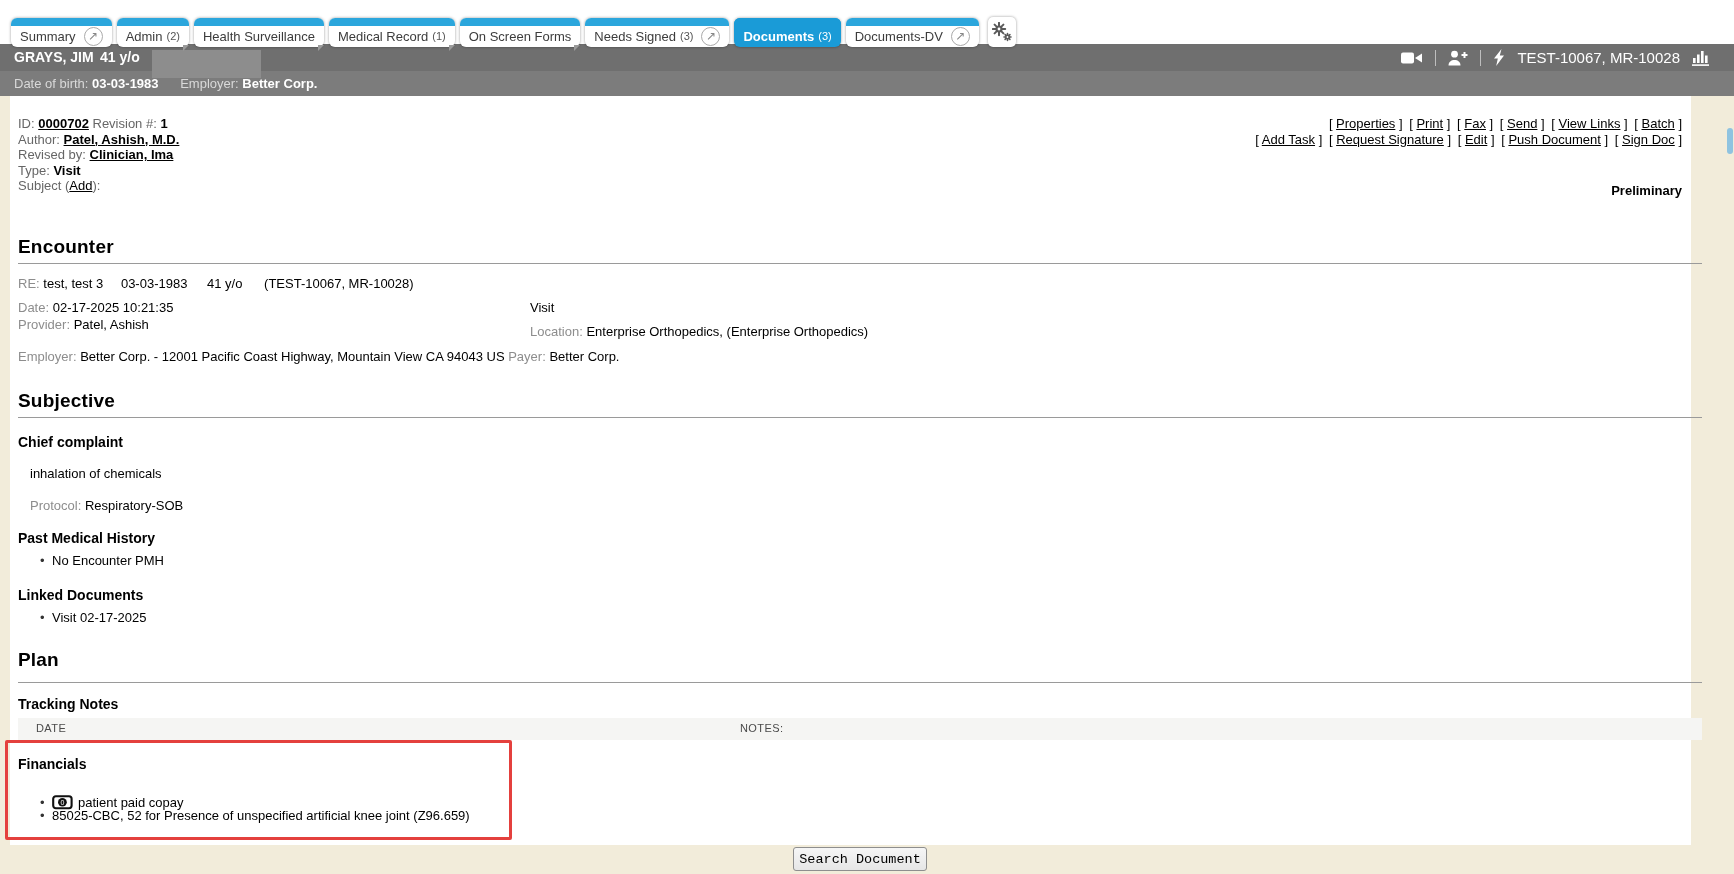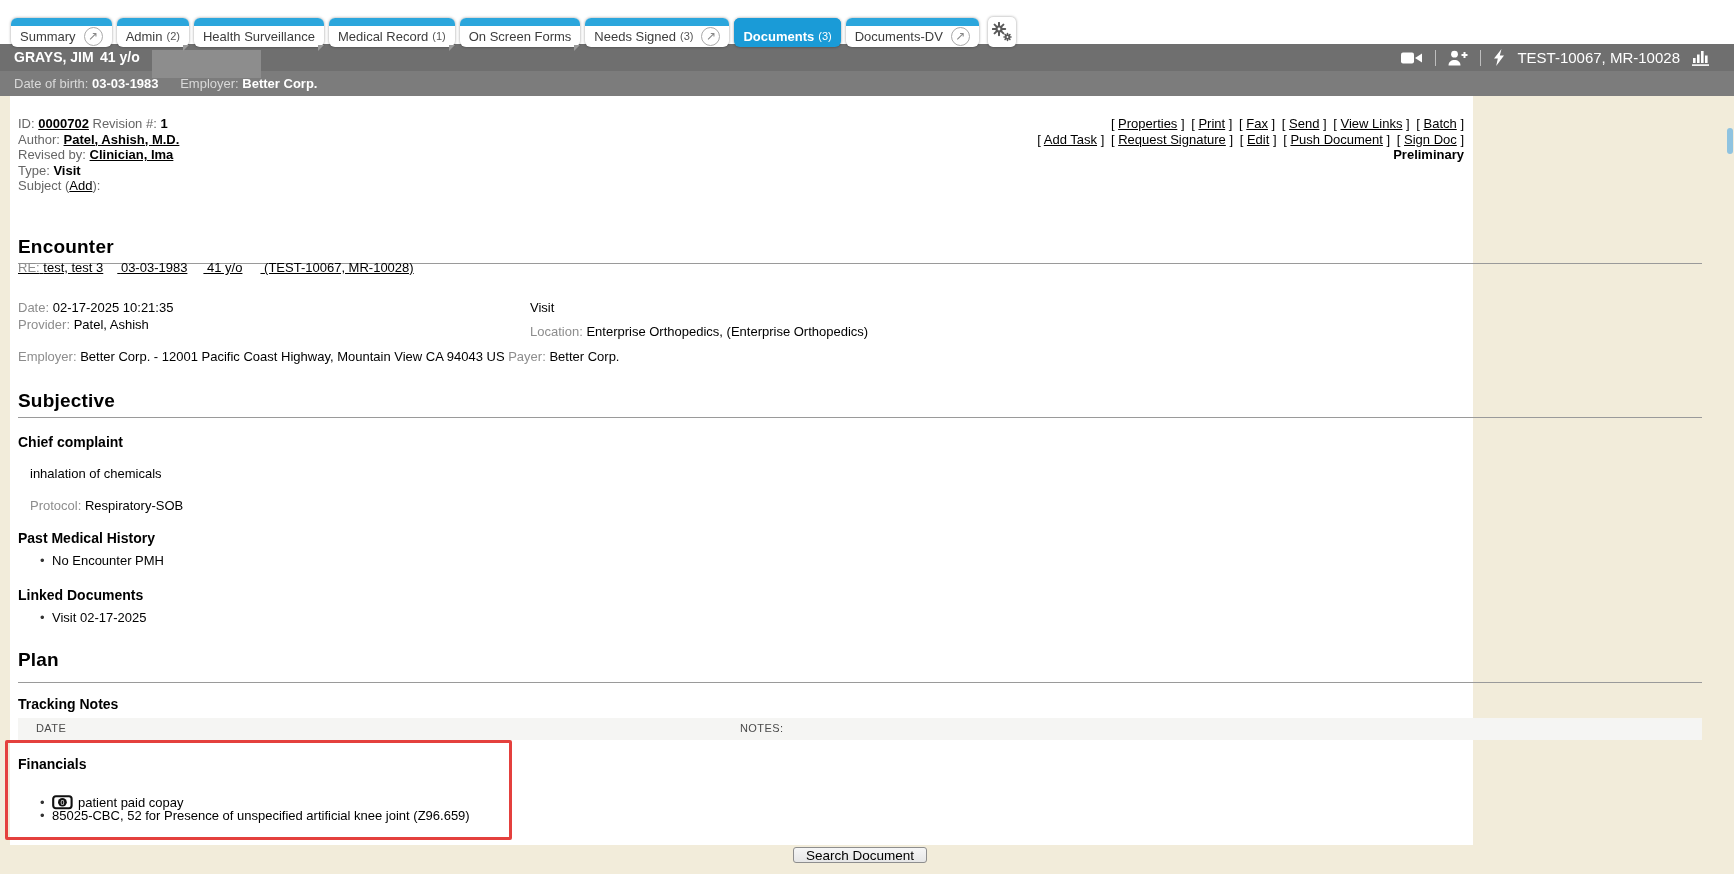"ID: 0000702 Revision #: 1" .page { width: 1463px -> 1681px }
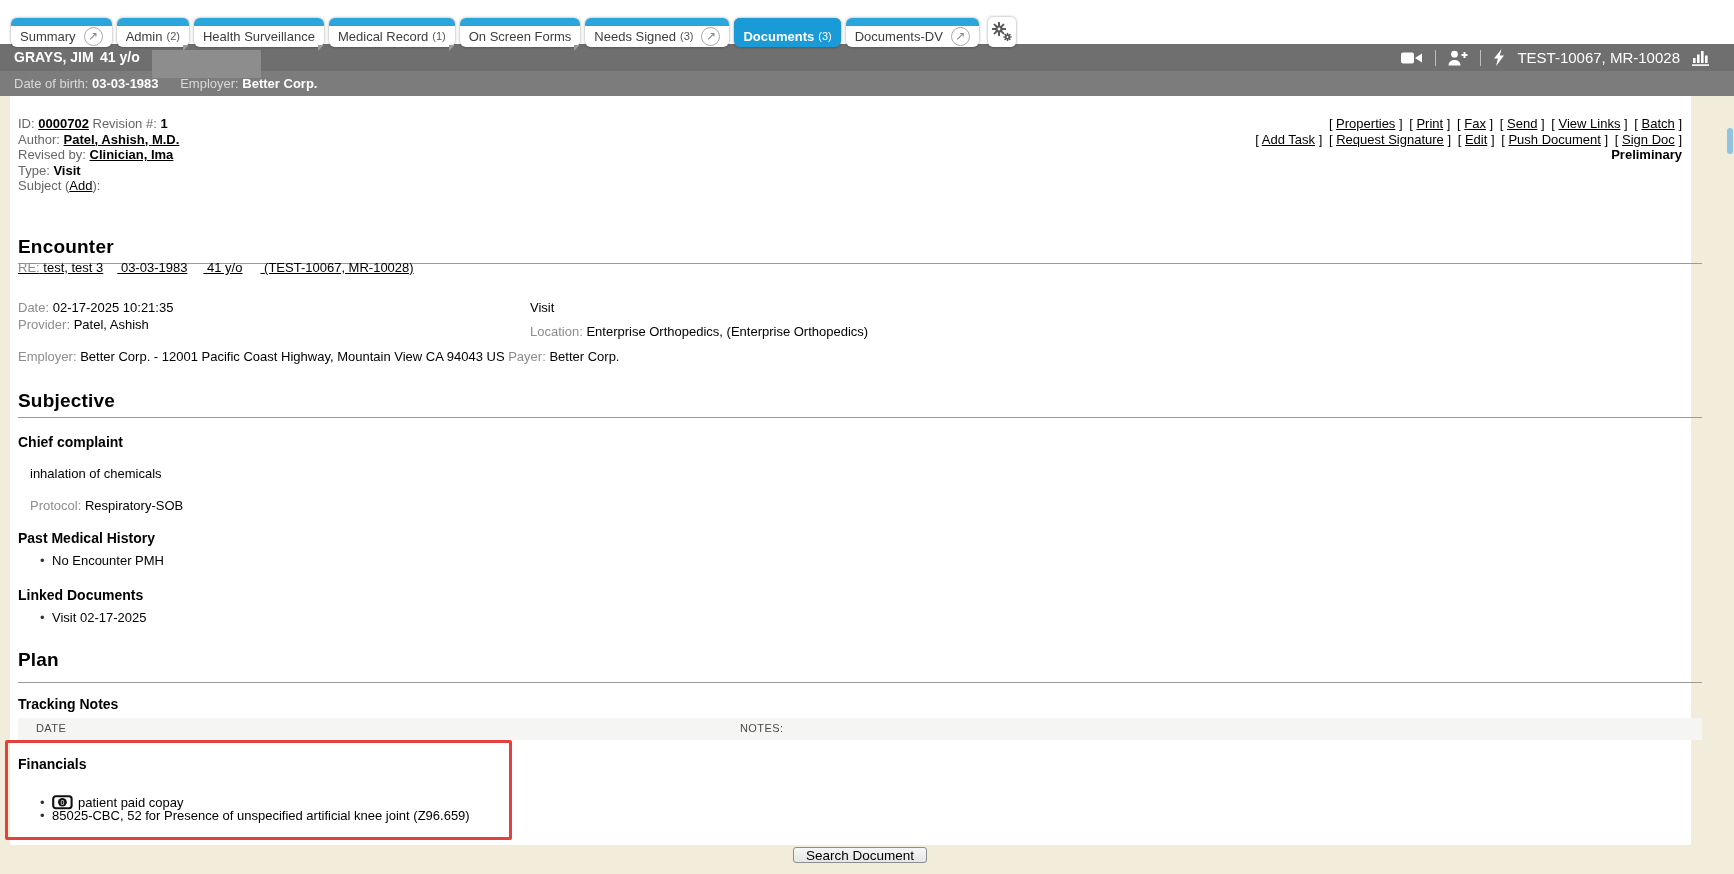"Preliminary" .status { margin-top: none -> 36px }
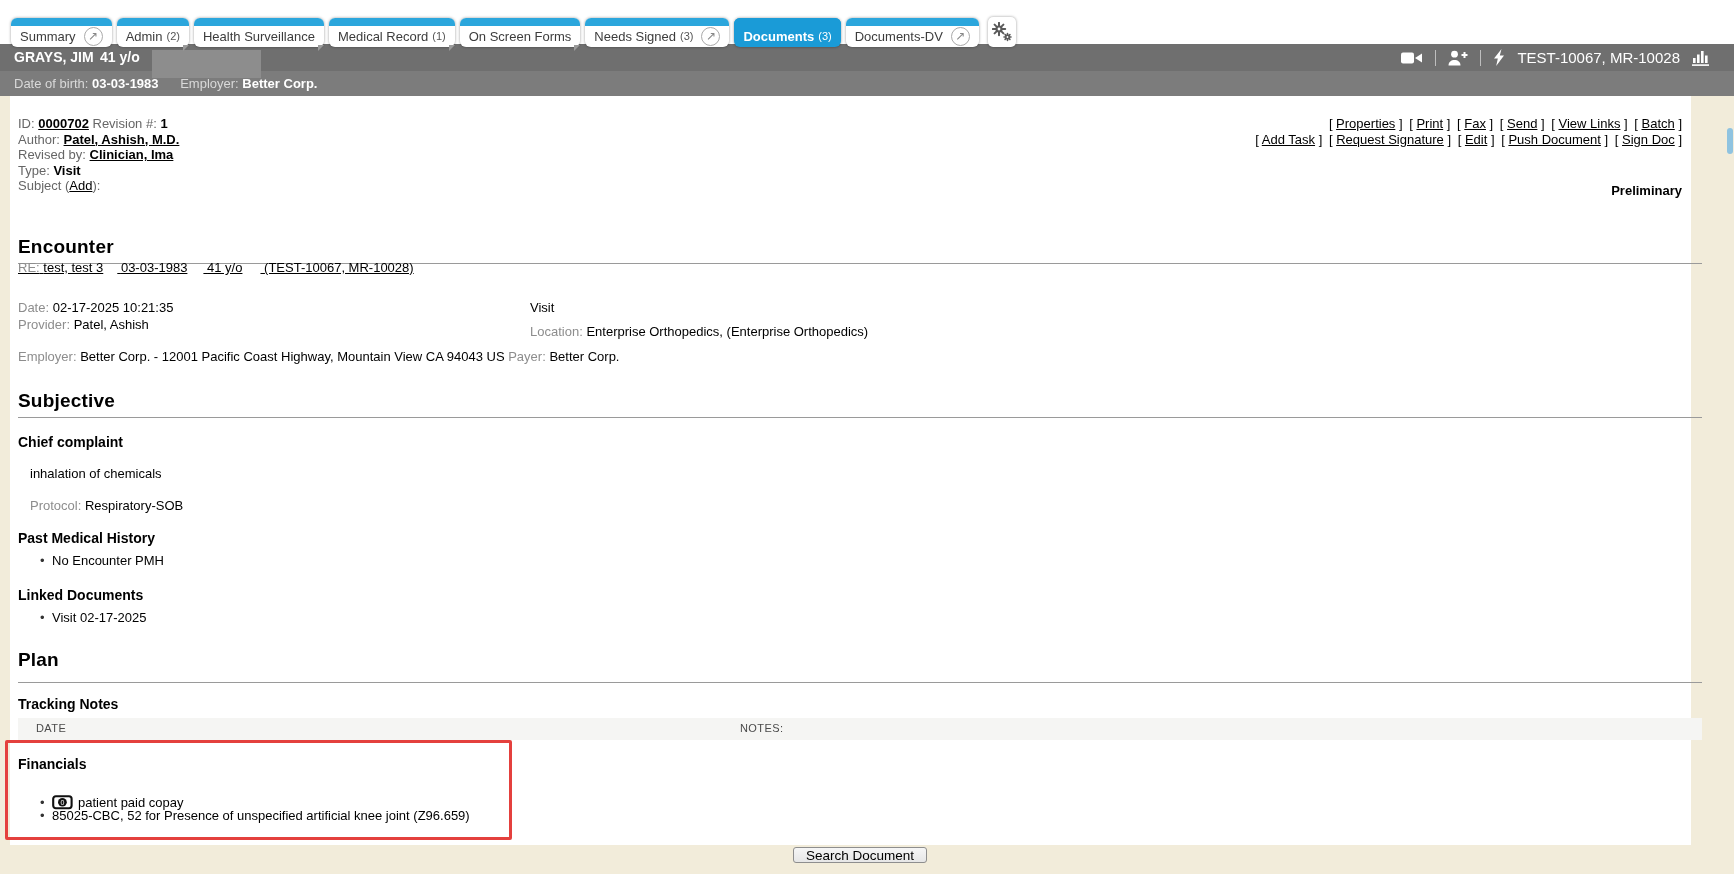"RE: test, test 3 03-03-1983" div.abs { text-decoration: underline -> none; top: 164px -> 180px }
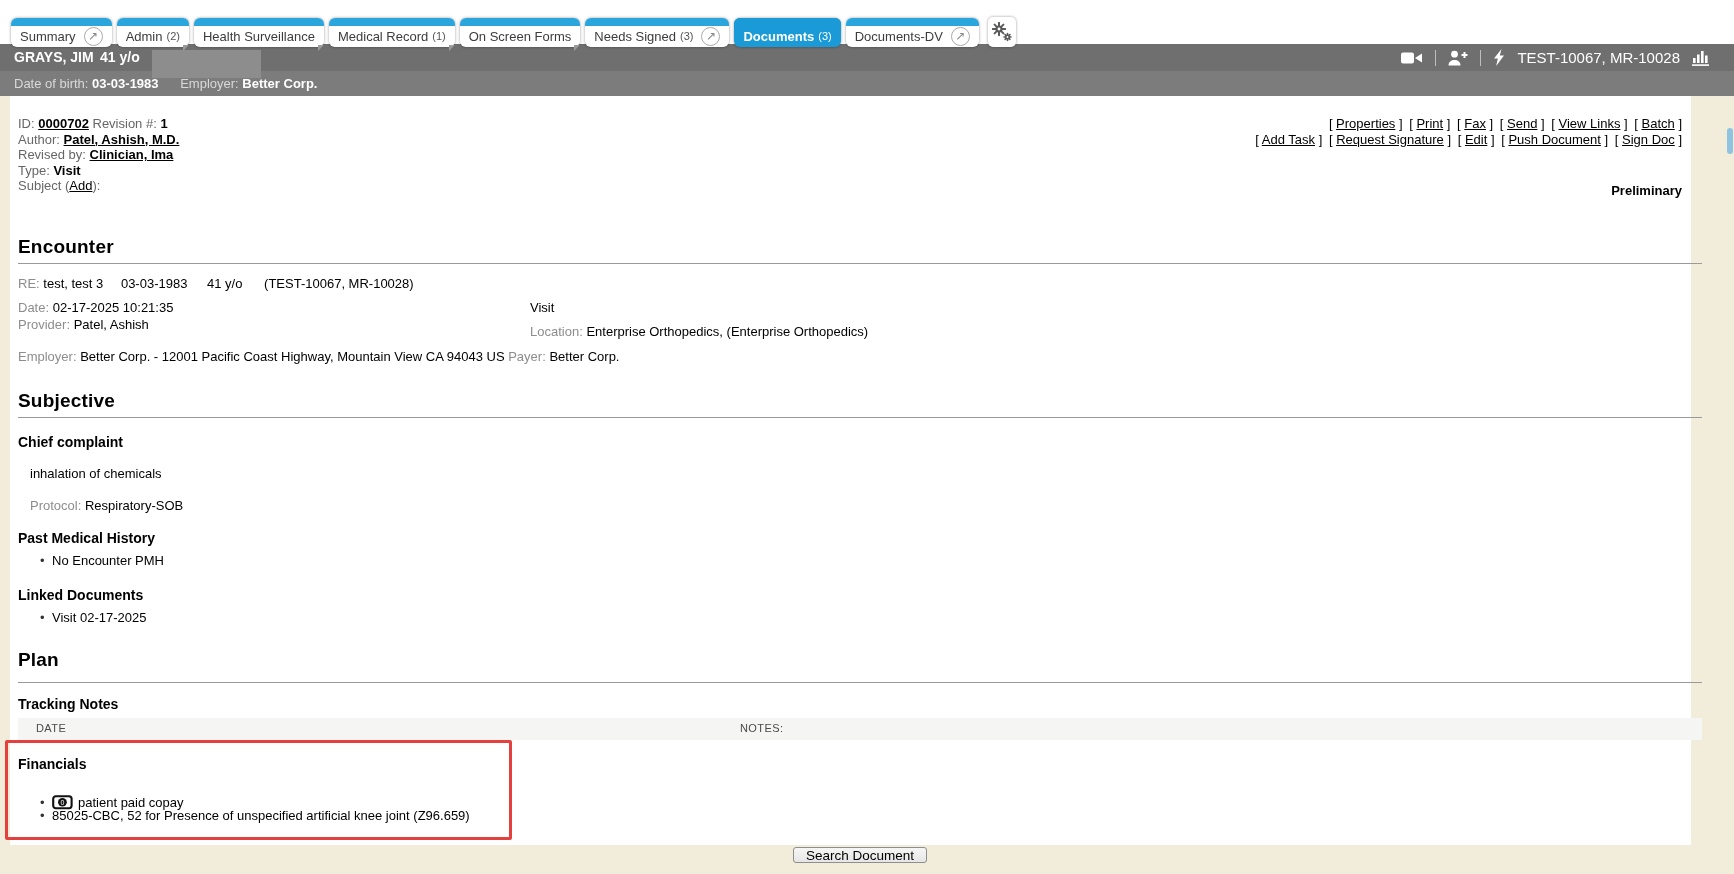"Search Document" .search-btn { font-family: Liberation Sans, sans-serif -> Liberation Mono, monospace; height: 16px -> 24px }
